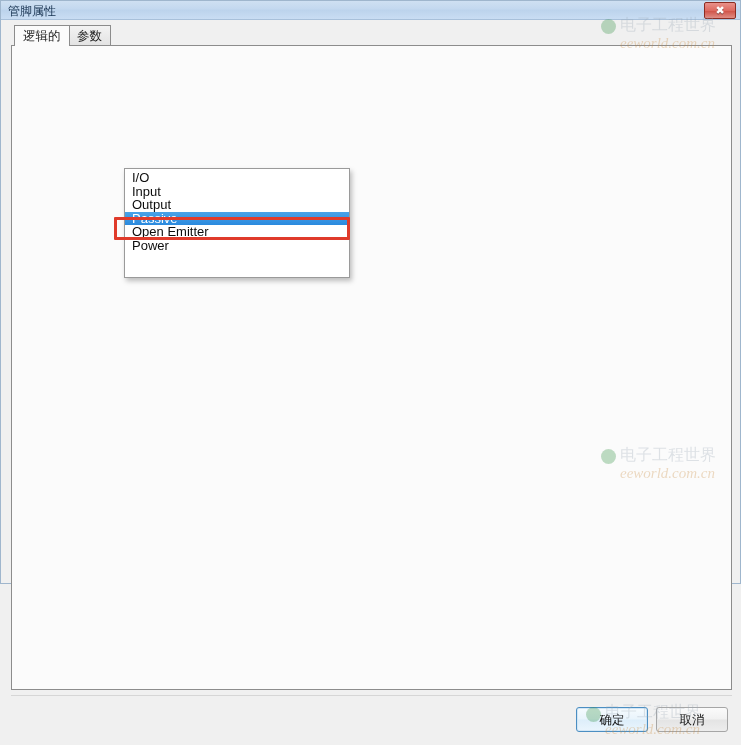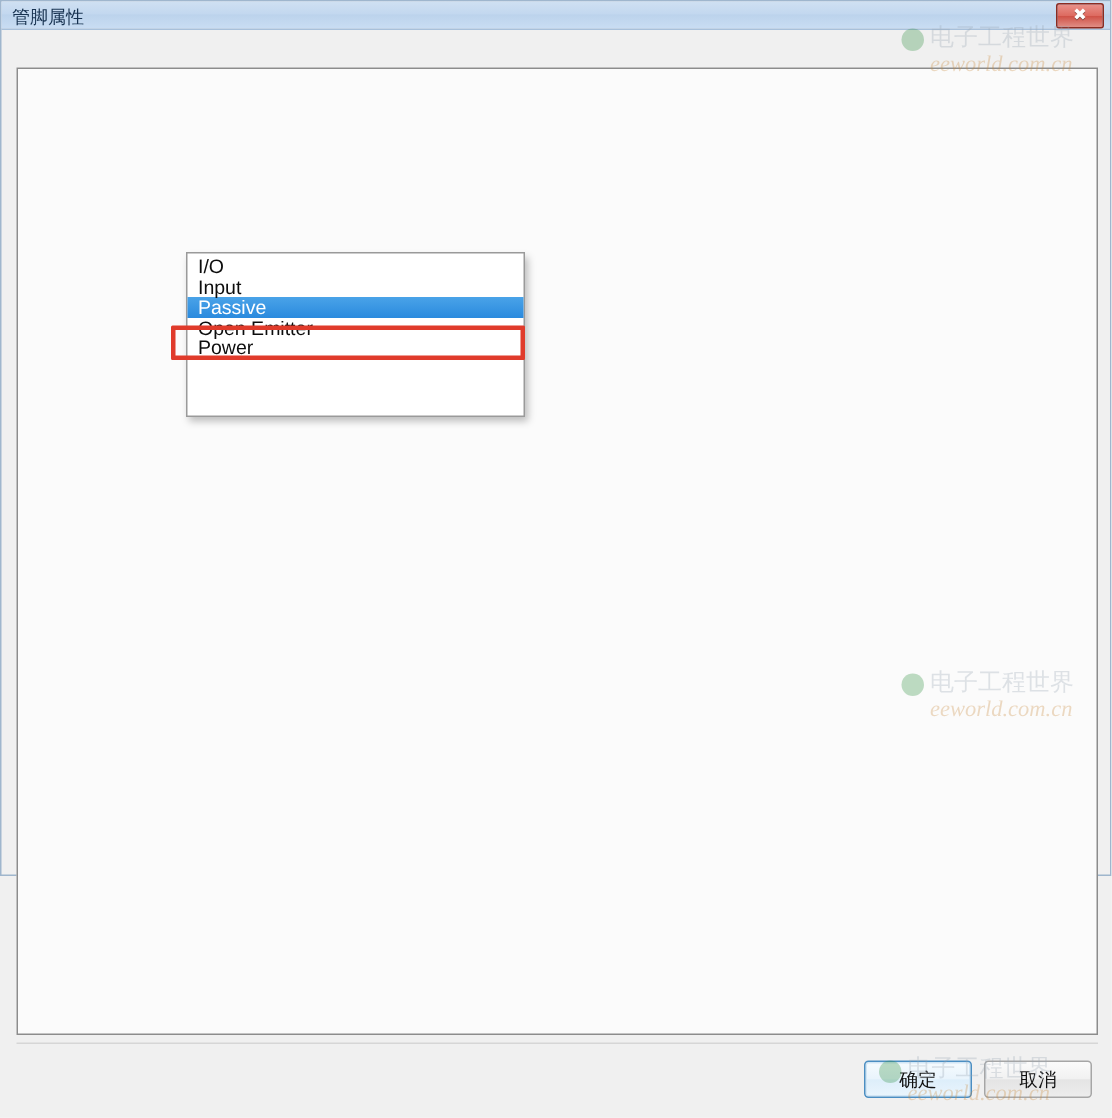"逻辑的" div.tabstrip { html: none -> <div> <div> <span>逻辑的</span> </div> <div> <span>参数</span> </div> </div> }
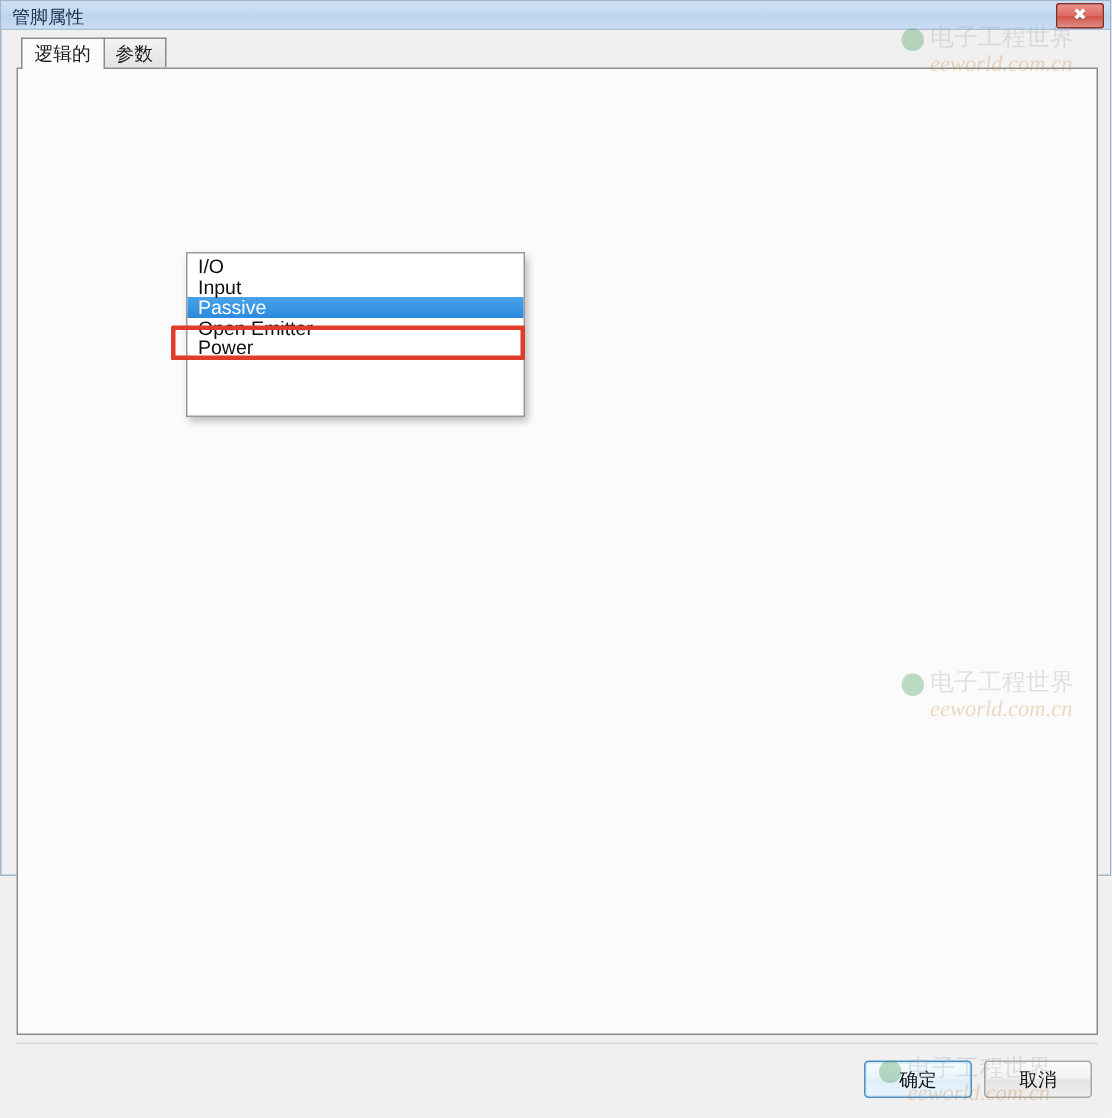"Output" div.dropitem { html: none -> <div>Output</div> }
